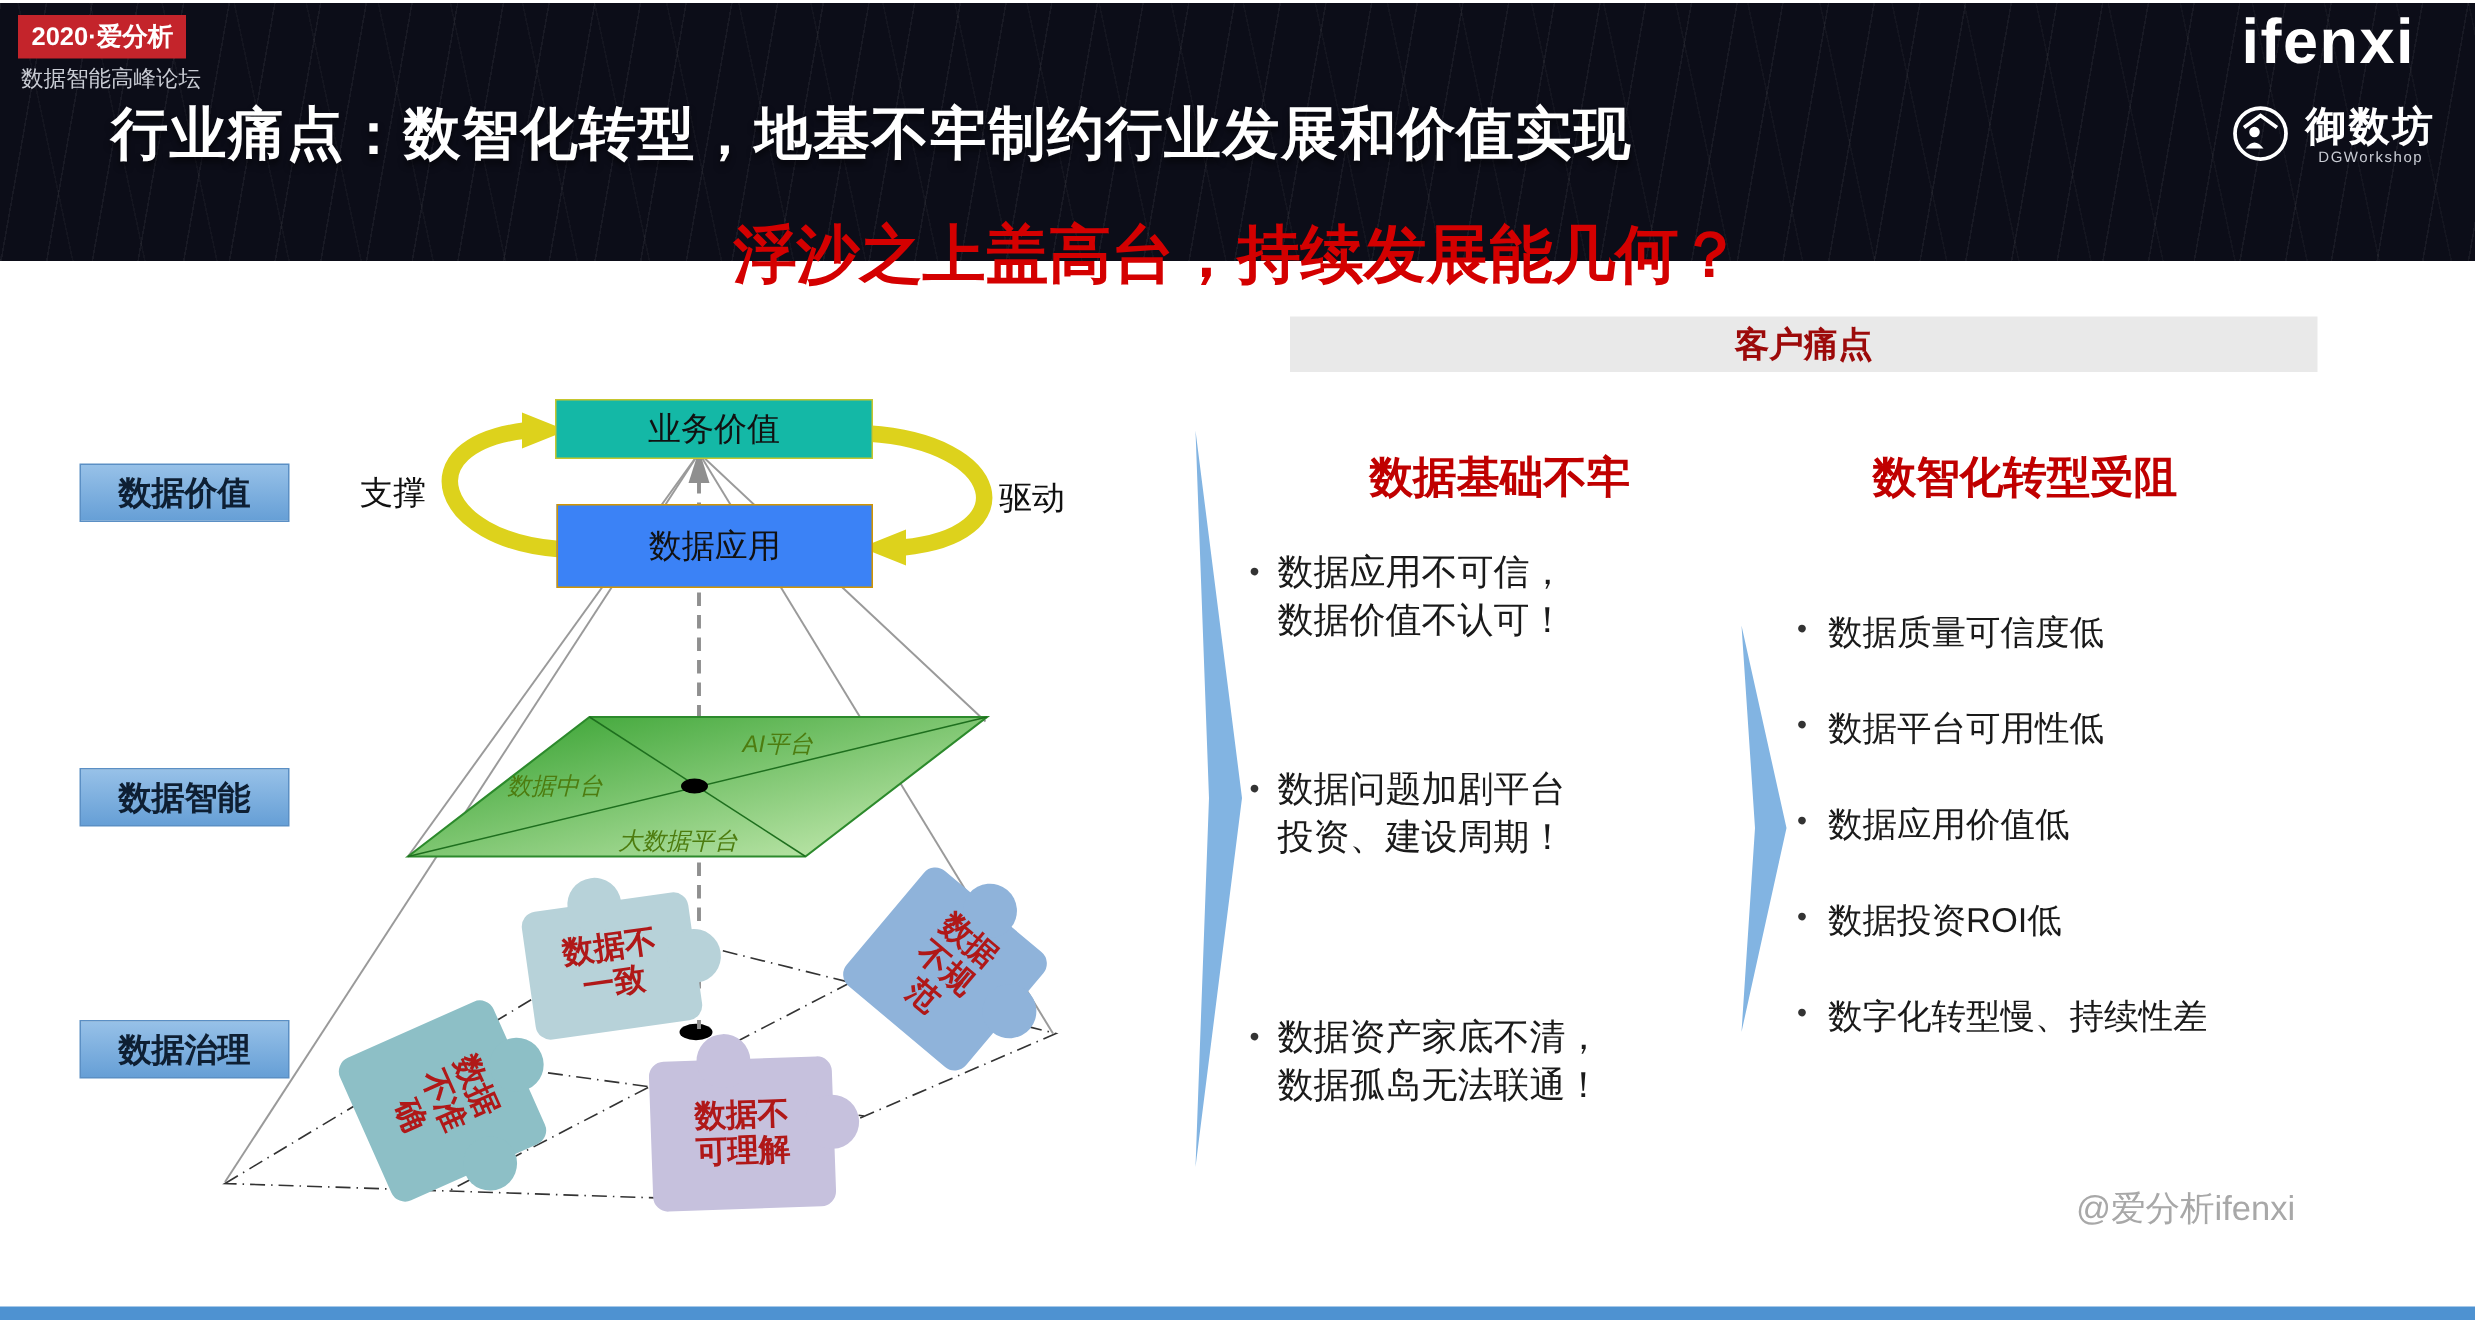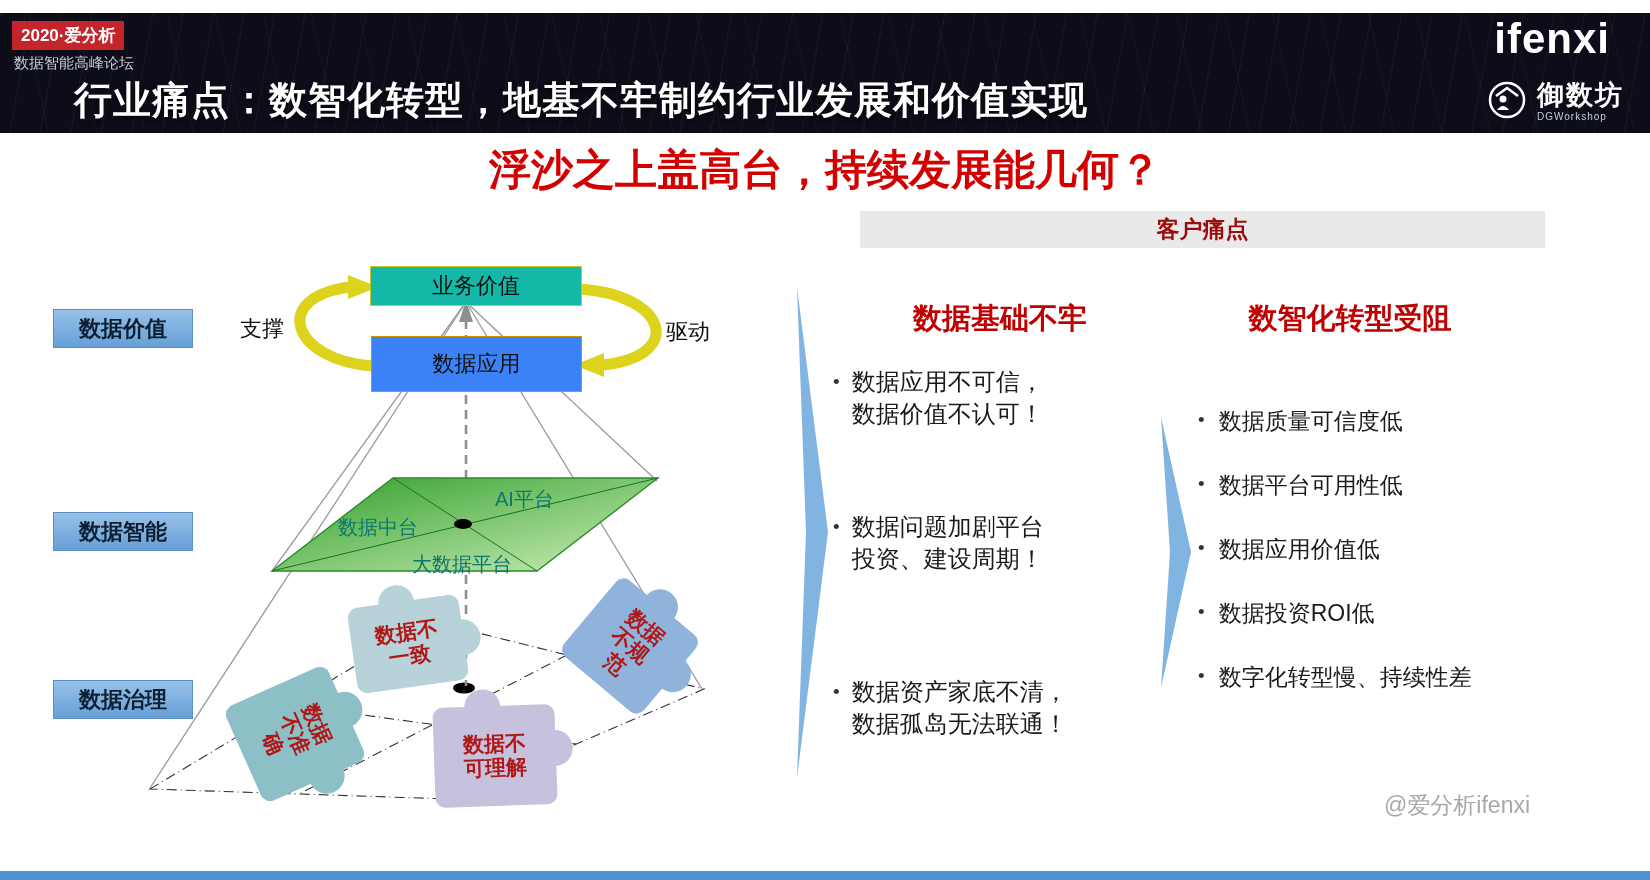"2020·爱分析" .hdr { height: 120px -> 172px; top: 13px -> 2px }
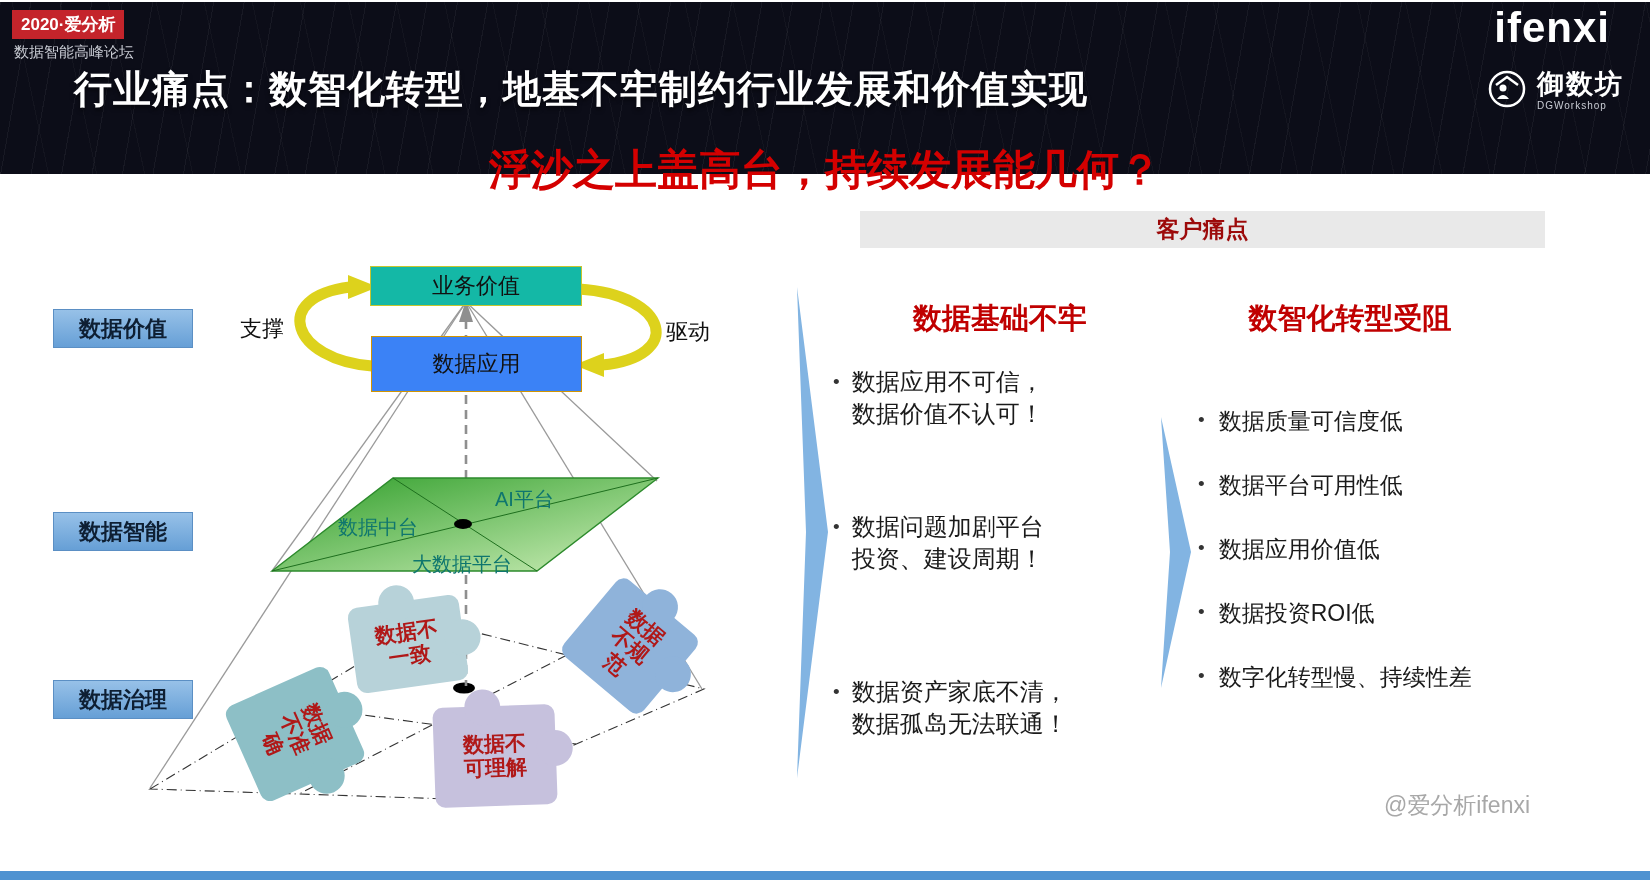"DGWorkshop" .partner-sub { text-align: left -> center }
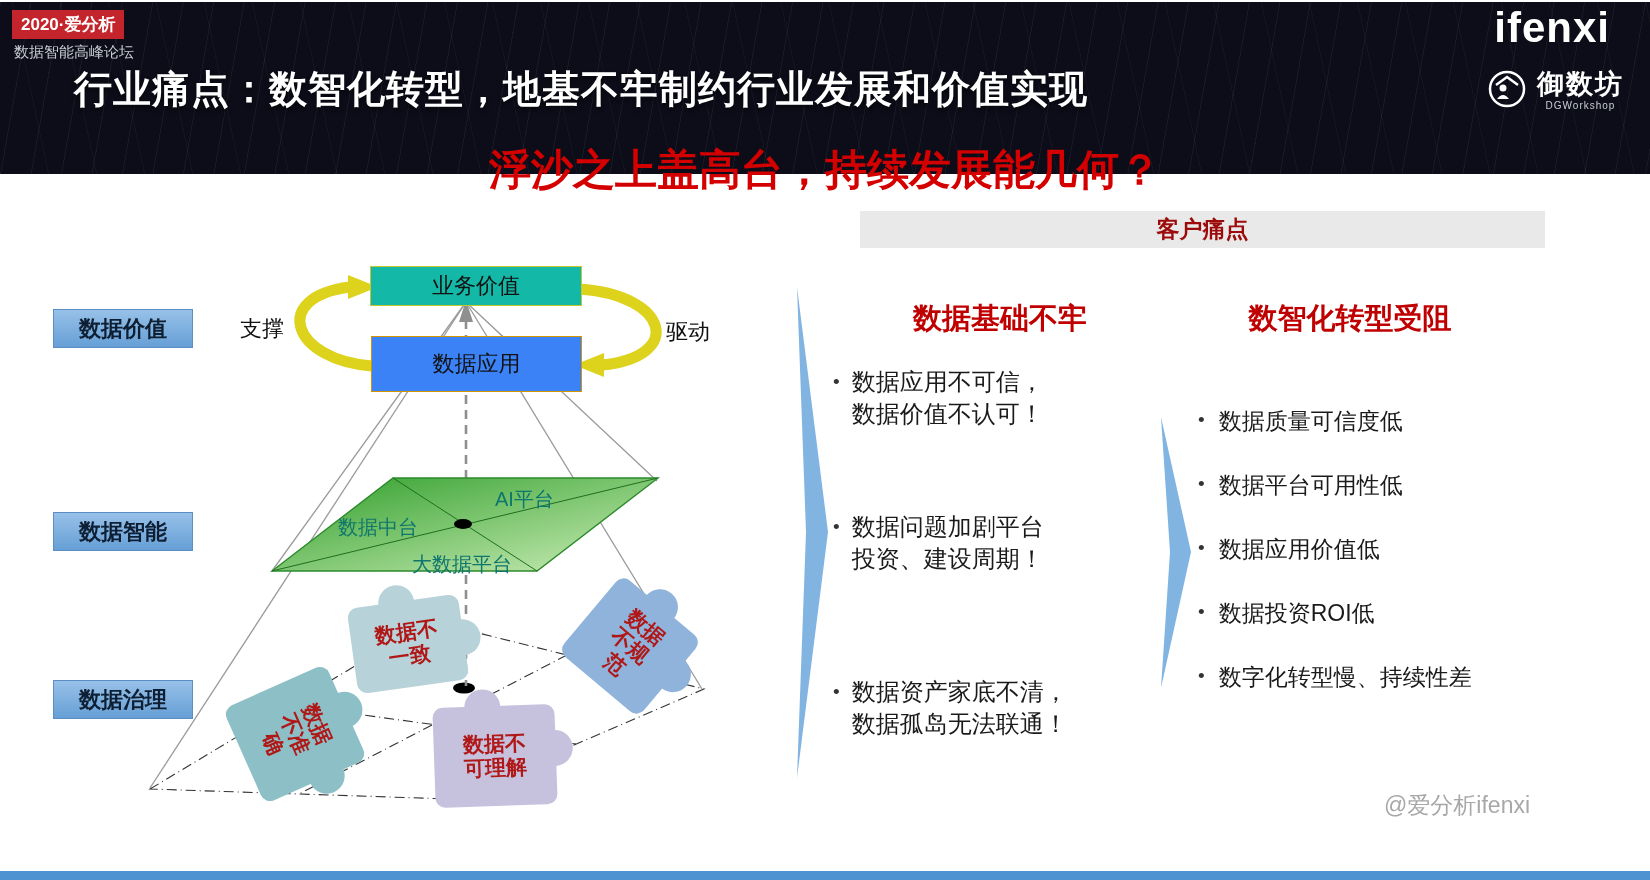"AI平台" .plabel { color: #0f766e -> #4d7c0f; font-size: 20px -> 16px; font-style: none -> italic }
